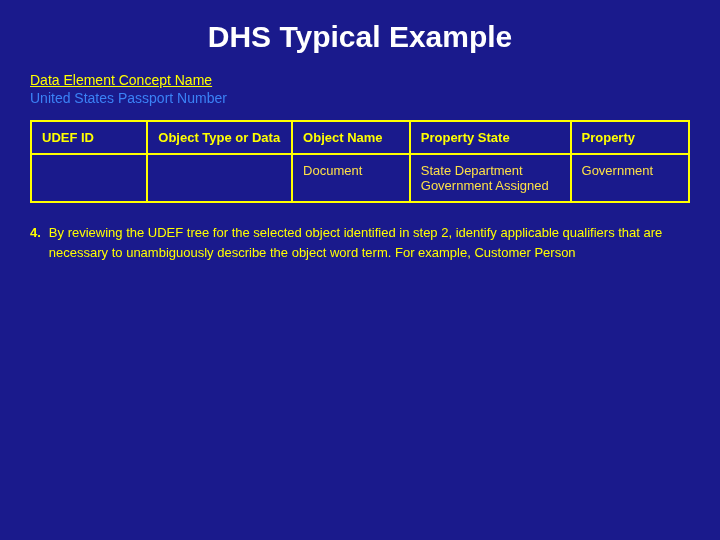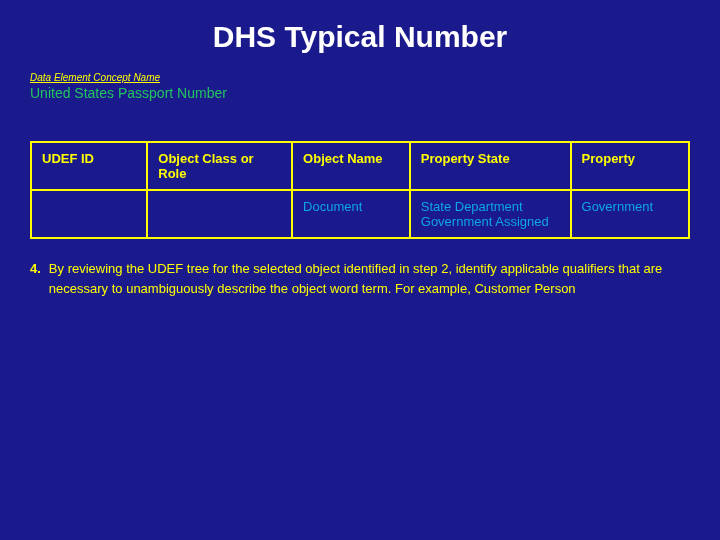"DHS Typical Number" div.title { text: Number -> Example }
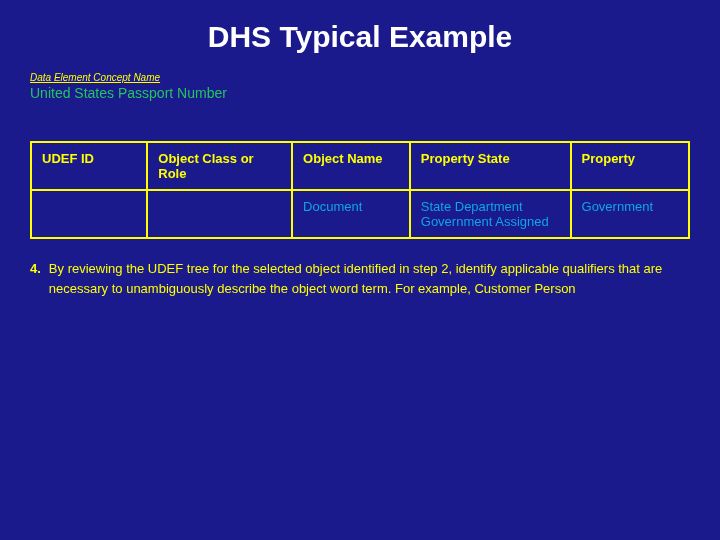"Data Element Concept Name" .label-row { font-size: 10px -> 14px; font-style: italic -> none }
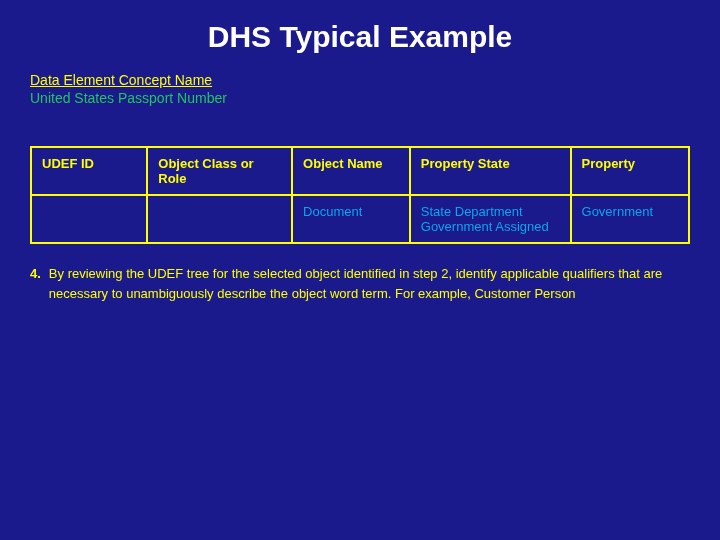"United States Passport Number" .concept-name { color: #22c55e -> #3b82f6; margin-bottom: 40px -> 14px }
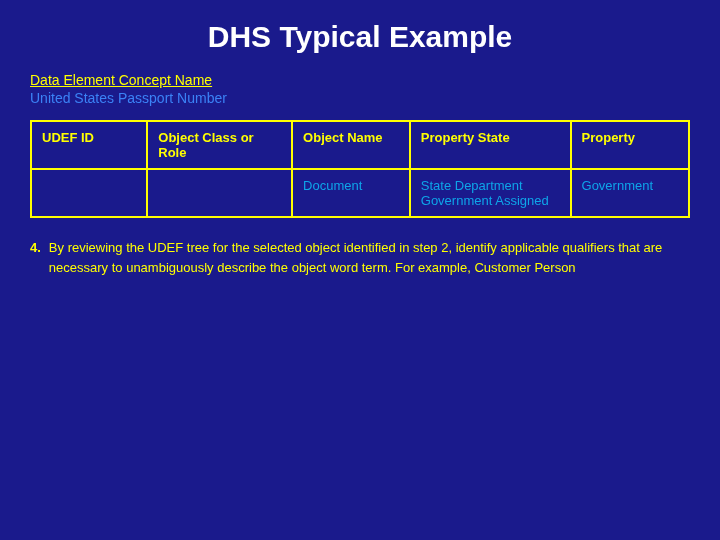"Object Class or Role" th.col-role { text: Class or Role -> Type or Data }
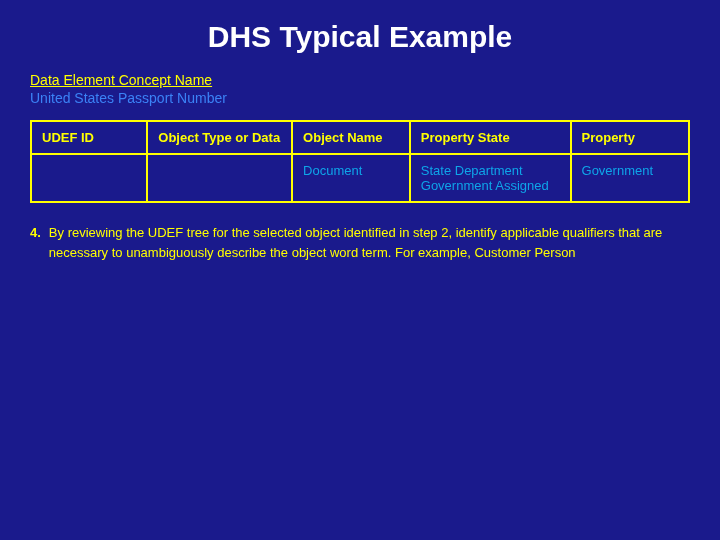"Document" .table-container td { color: #0ea5e9 -> #fde047 }
